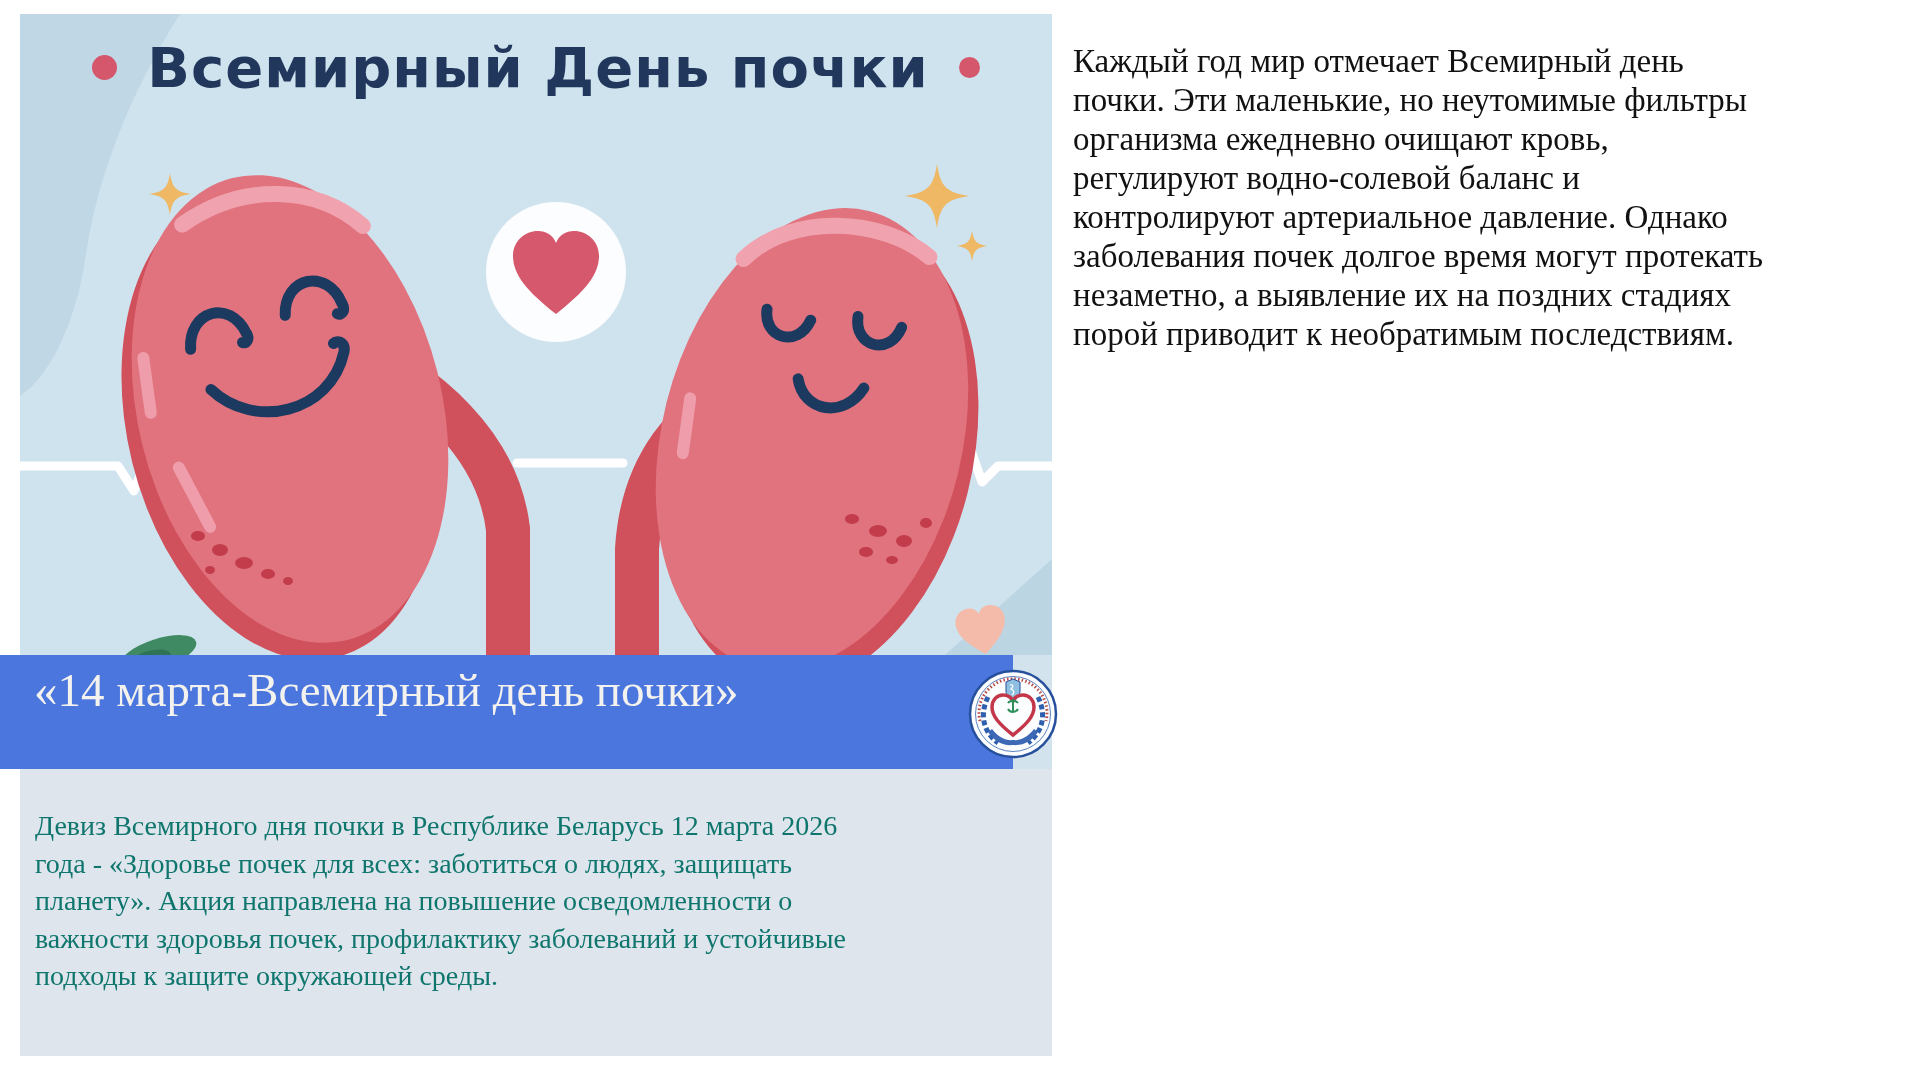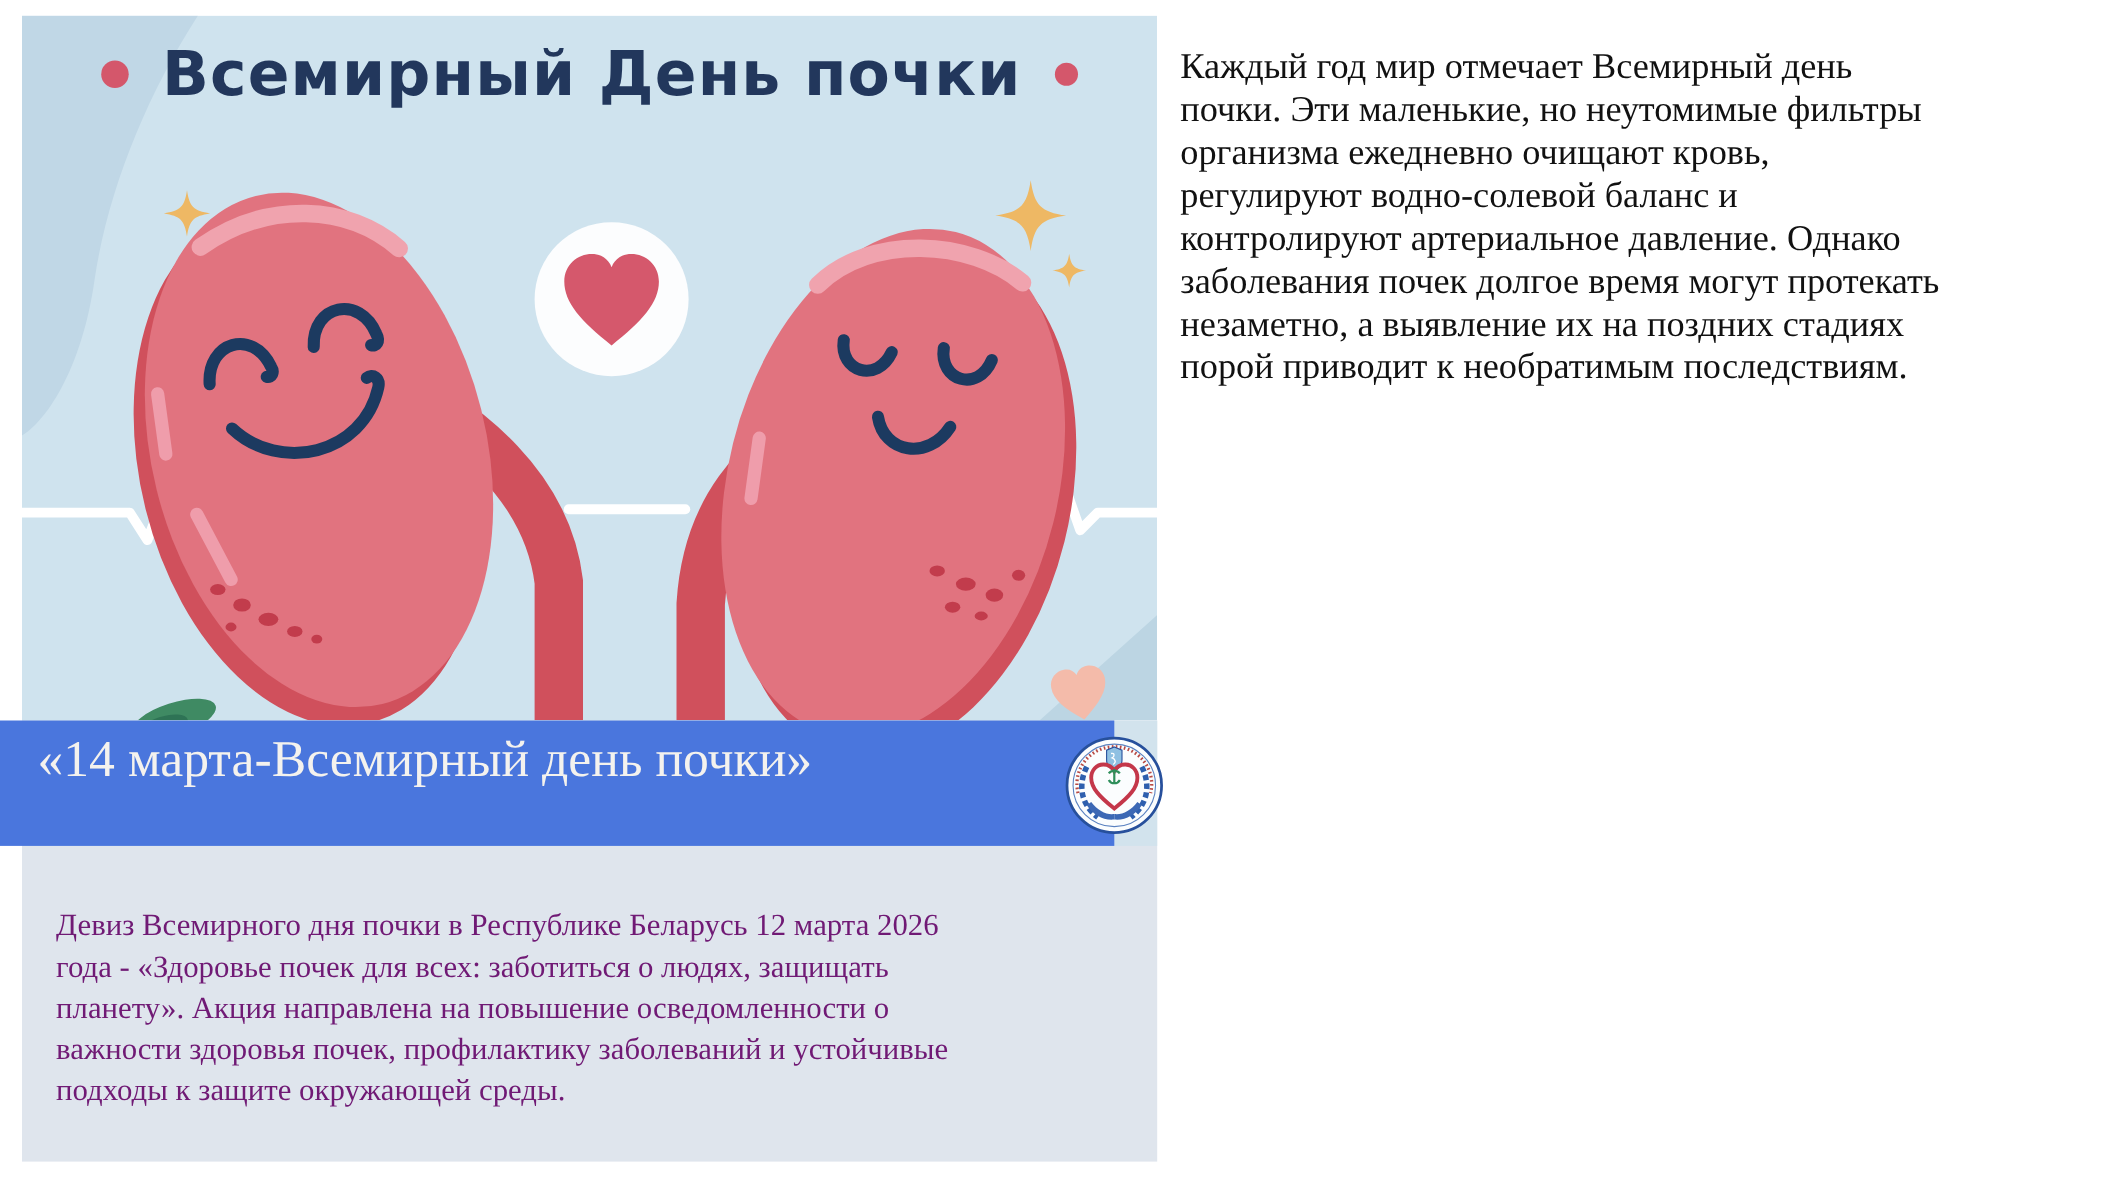"Девиз Всемирного дня почки в" .motto { color: #701a75 -> #0f766e; margin: 16px -> 0 }
